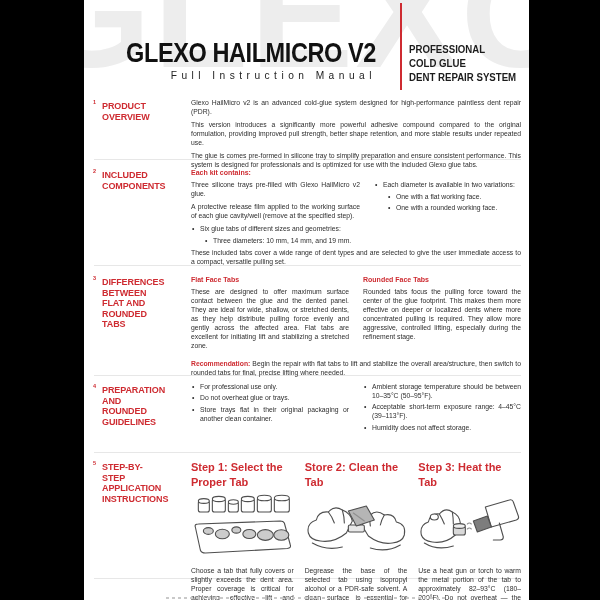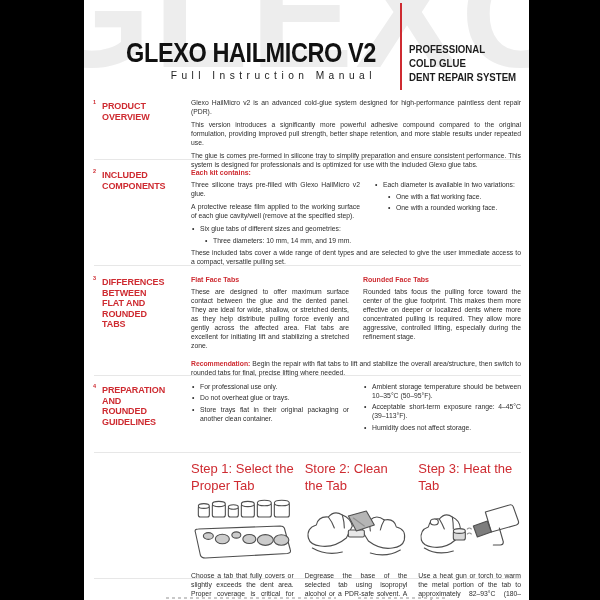"STEP-BY-STEP APPLICATION INSTRUCTIONS" div.sec-label { html: none -> <div> <span>5</span> <span>STEP-BY-STEP APPLICATION INSTRUCTIONS</span> </div> }
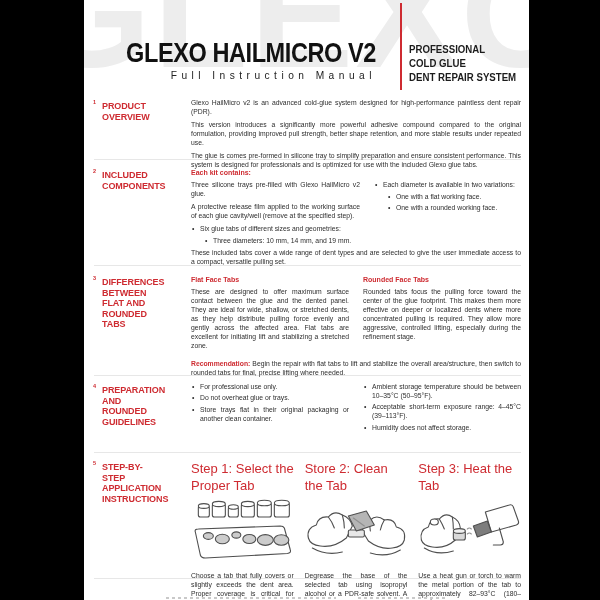"Step 1: Select the Proper" .step-title { font-size: 13px -> 11px; font-weight: 400 -> 700 }
